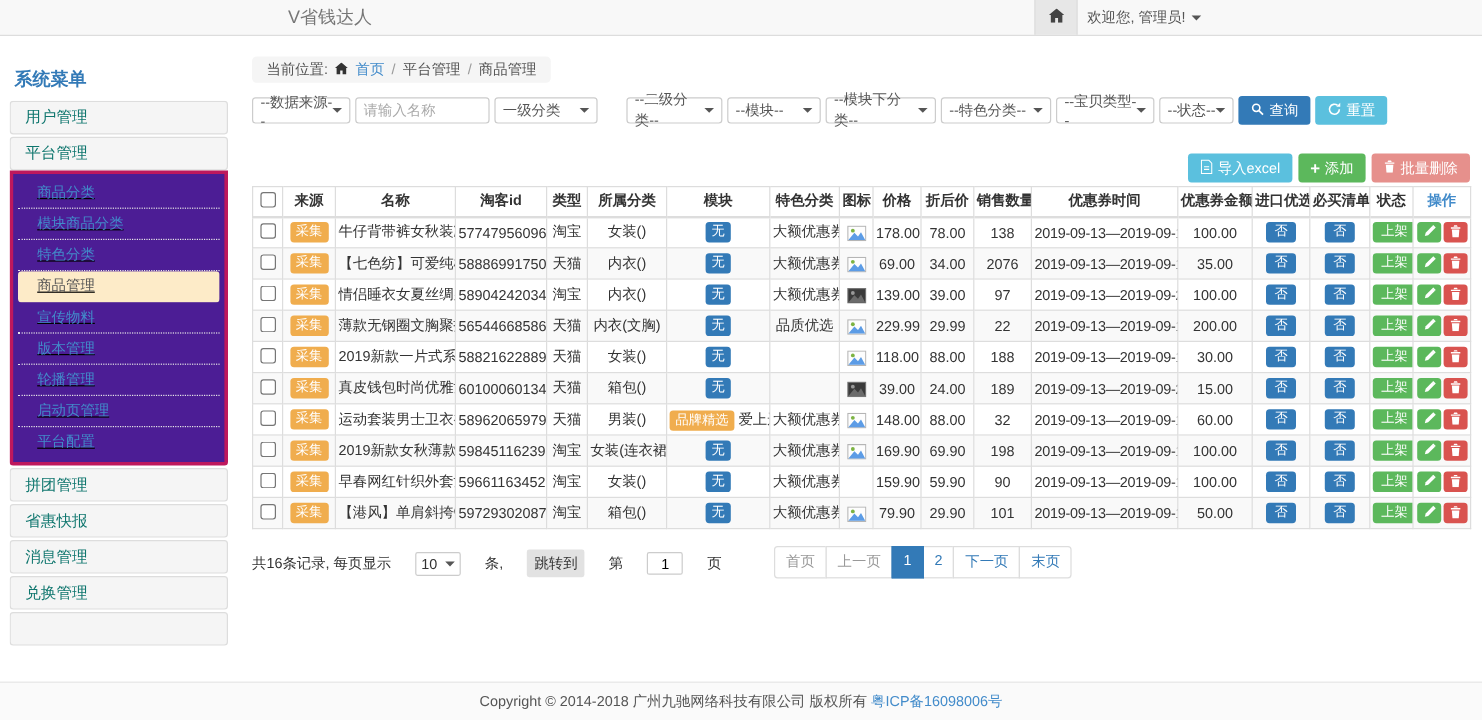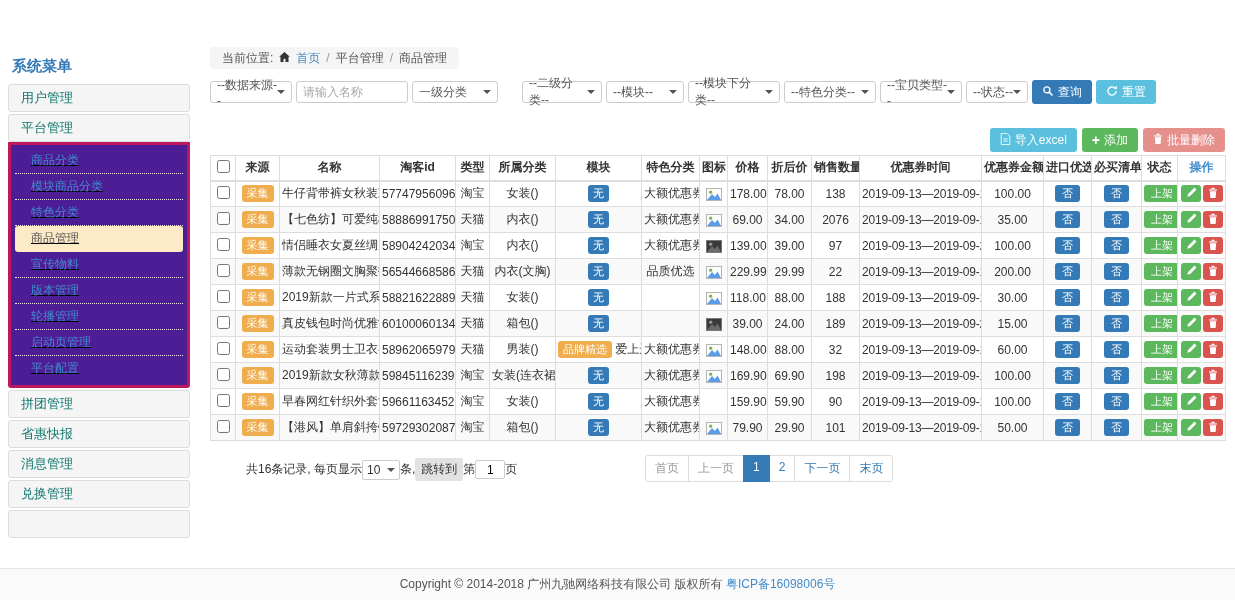"V省钱达人" div.topbar { html: none -> <div> <div>V省钱达人</div> <a> <span><svg> <path></path> </svg></span> </a> <a> <span>欢迎您, 管理员!</span> <span></span> </a> </div> }
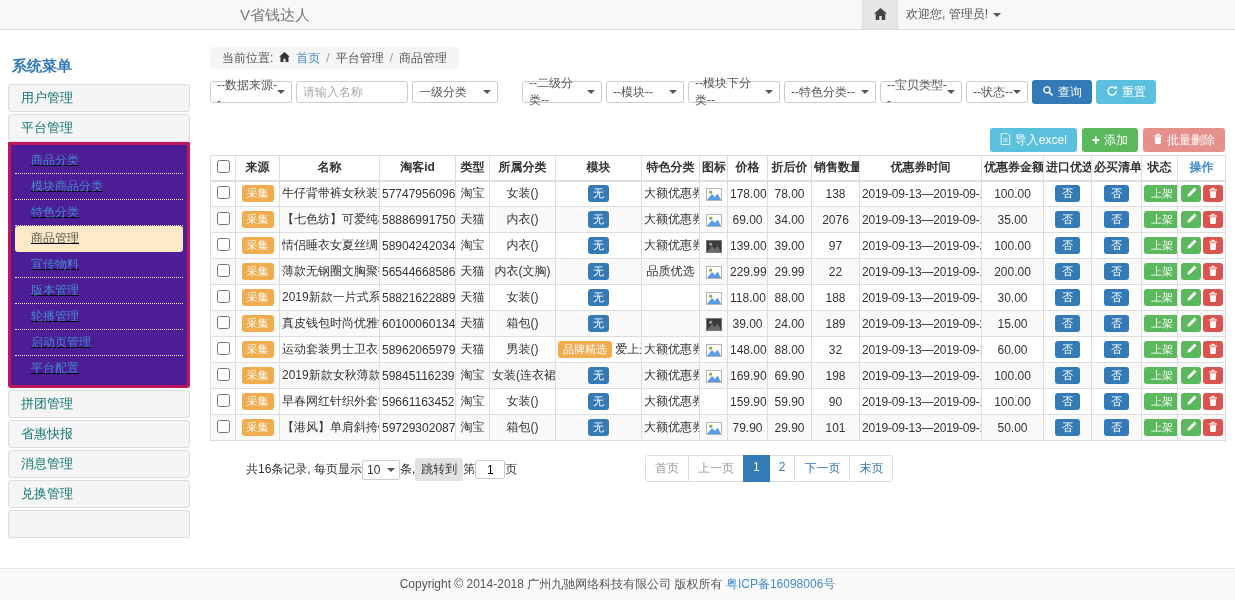"--宝贝类型--" [data-name="item-type-select"] { font-family: none -> Liberation Serif, serif }
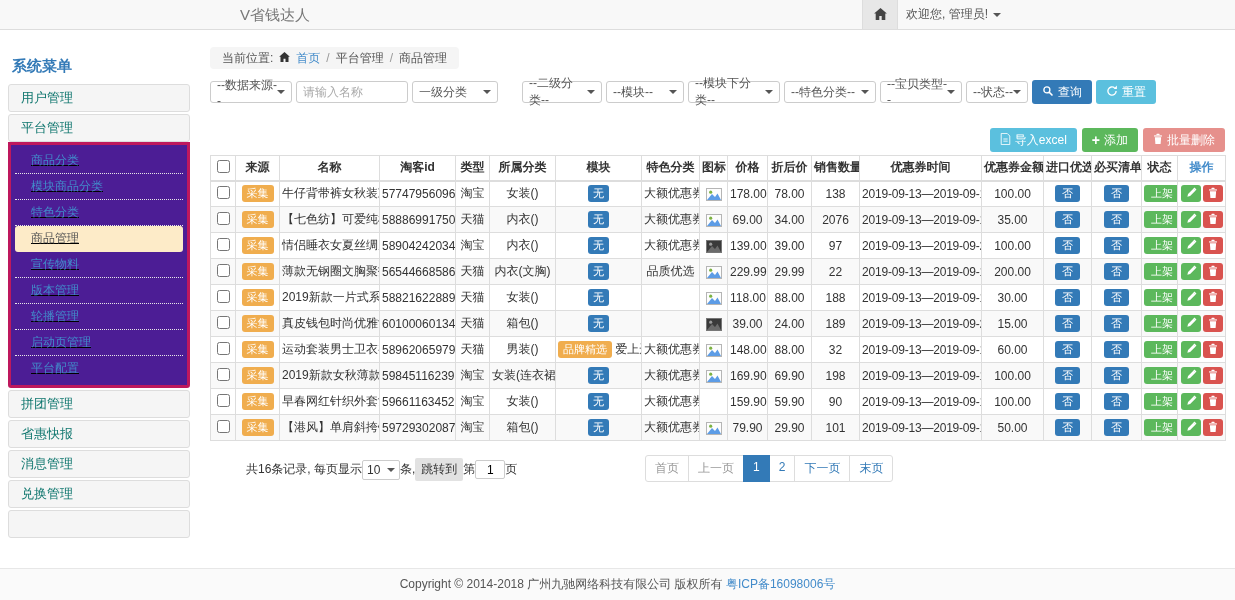"共16条记录, 每页显示" .pgleft { gap: 0 -> 20px; margin-left: 36px -> none }
